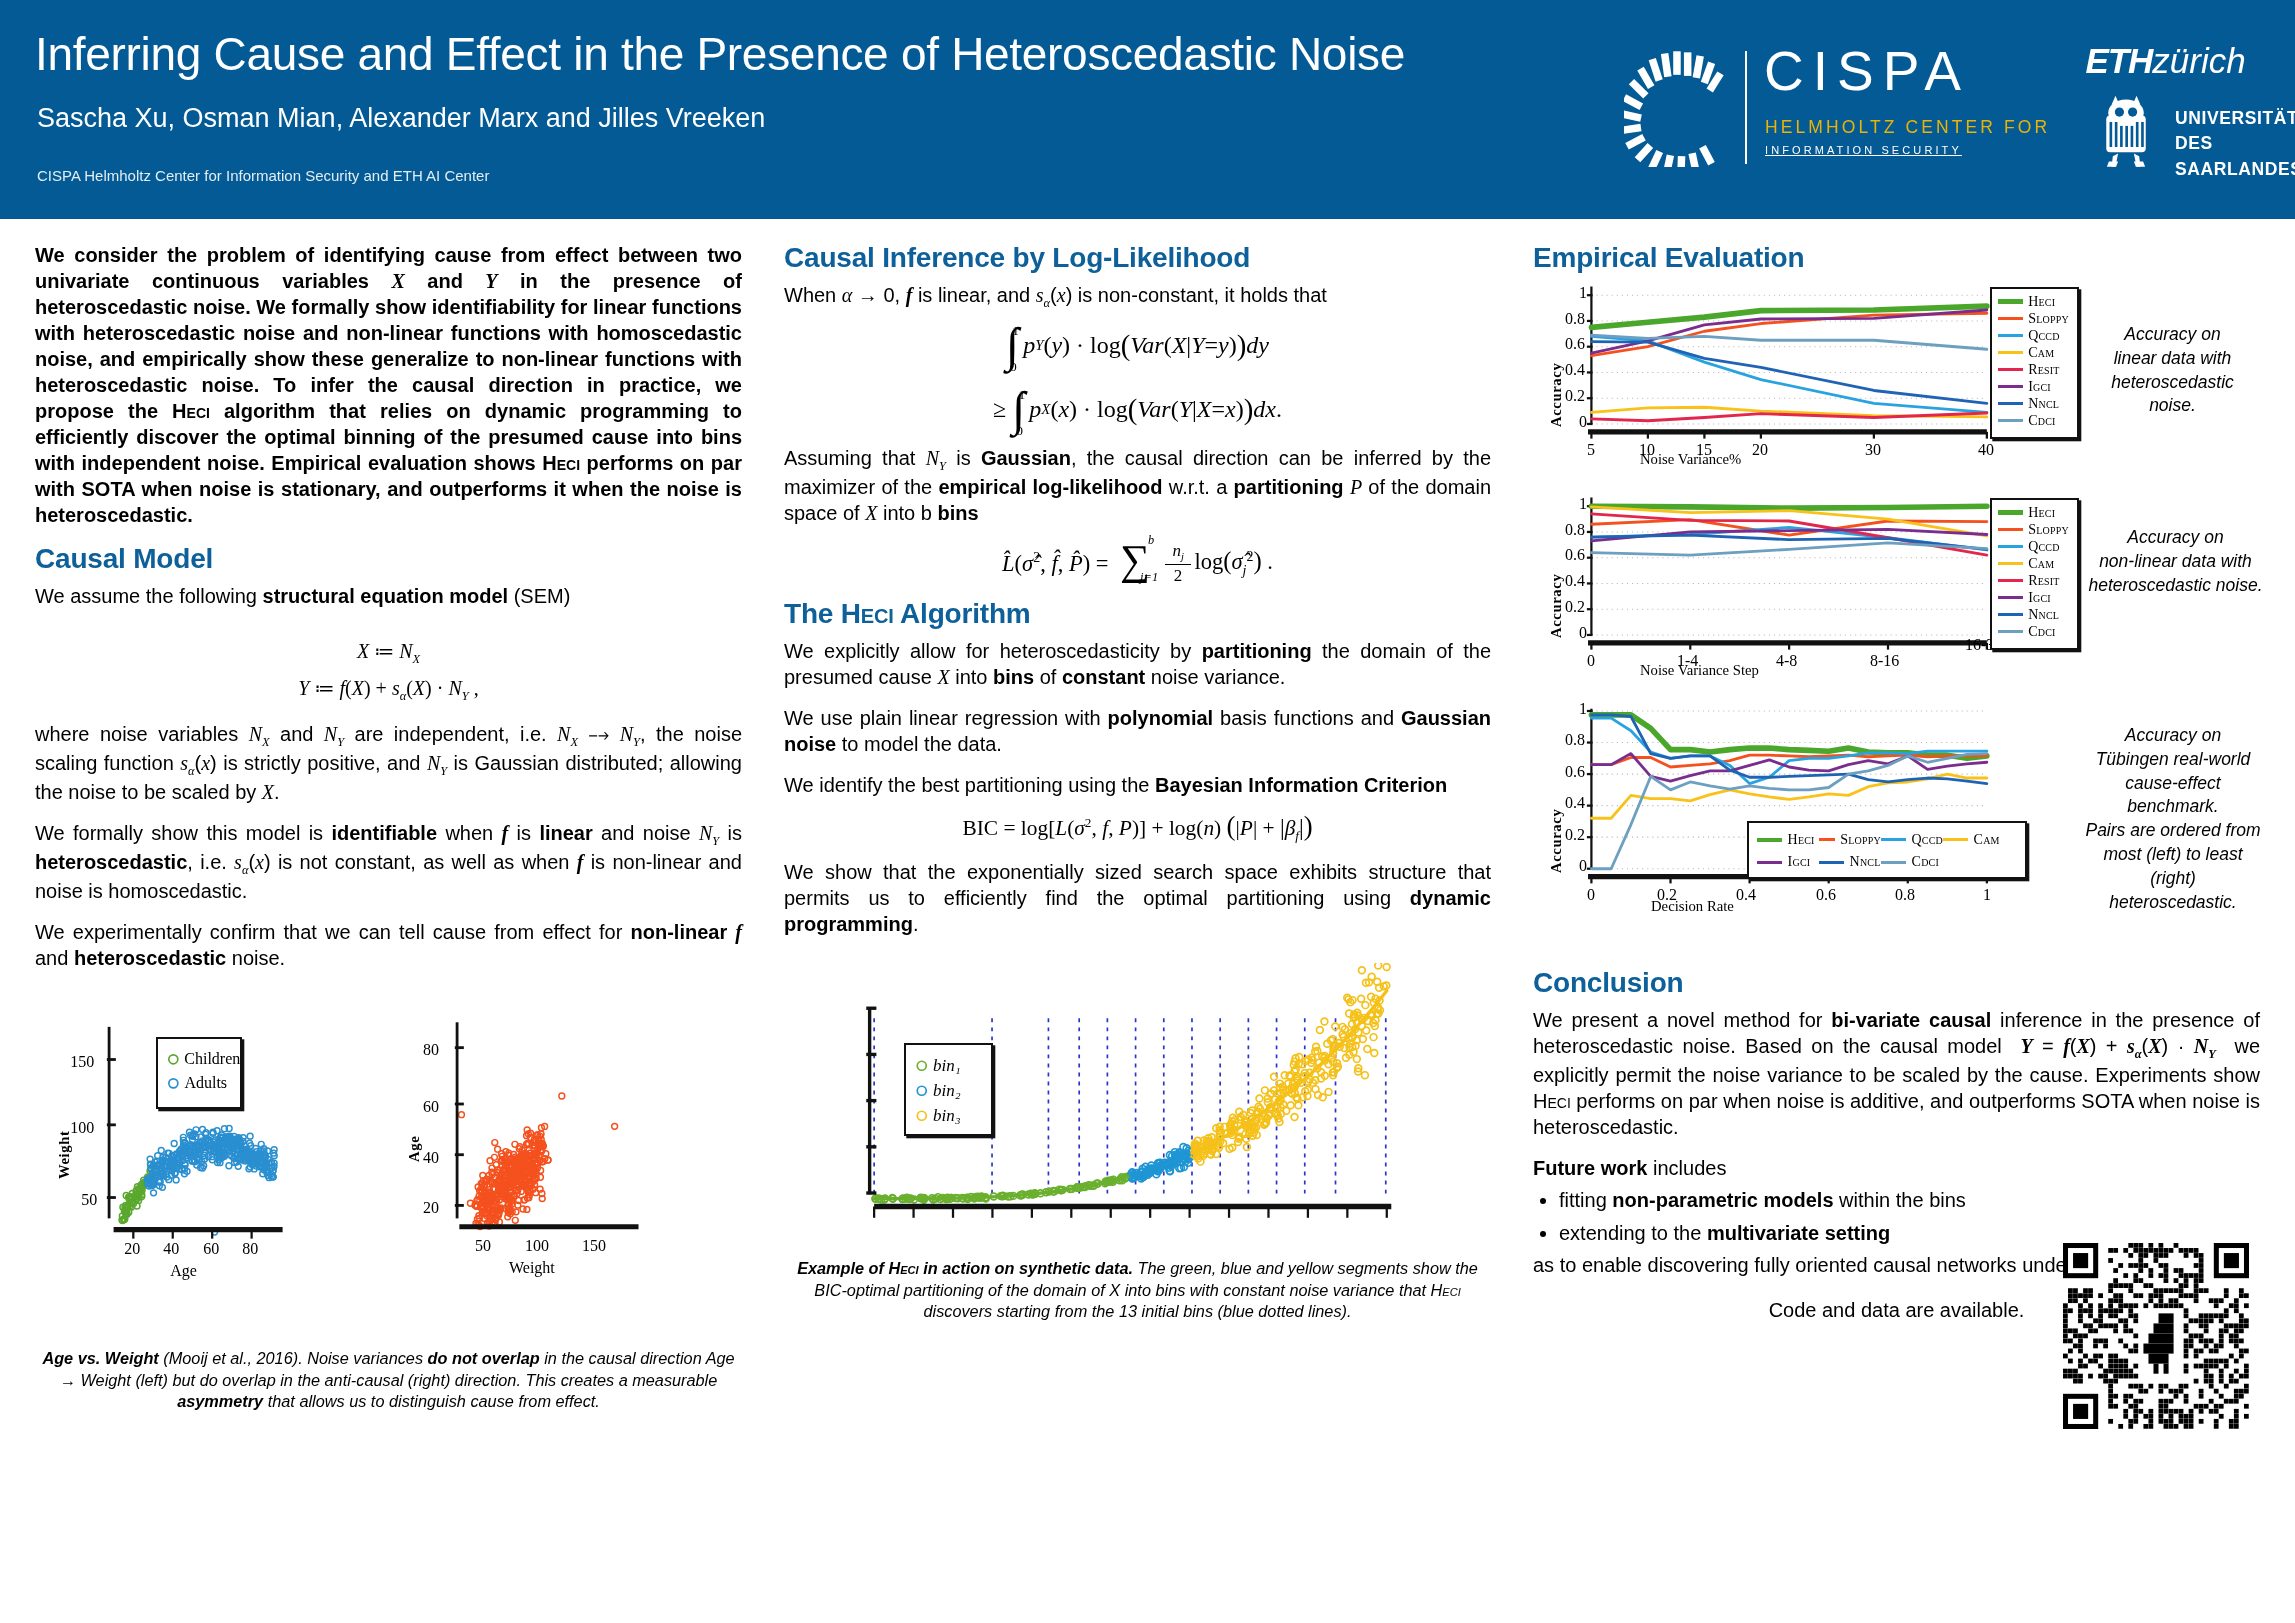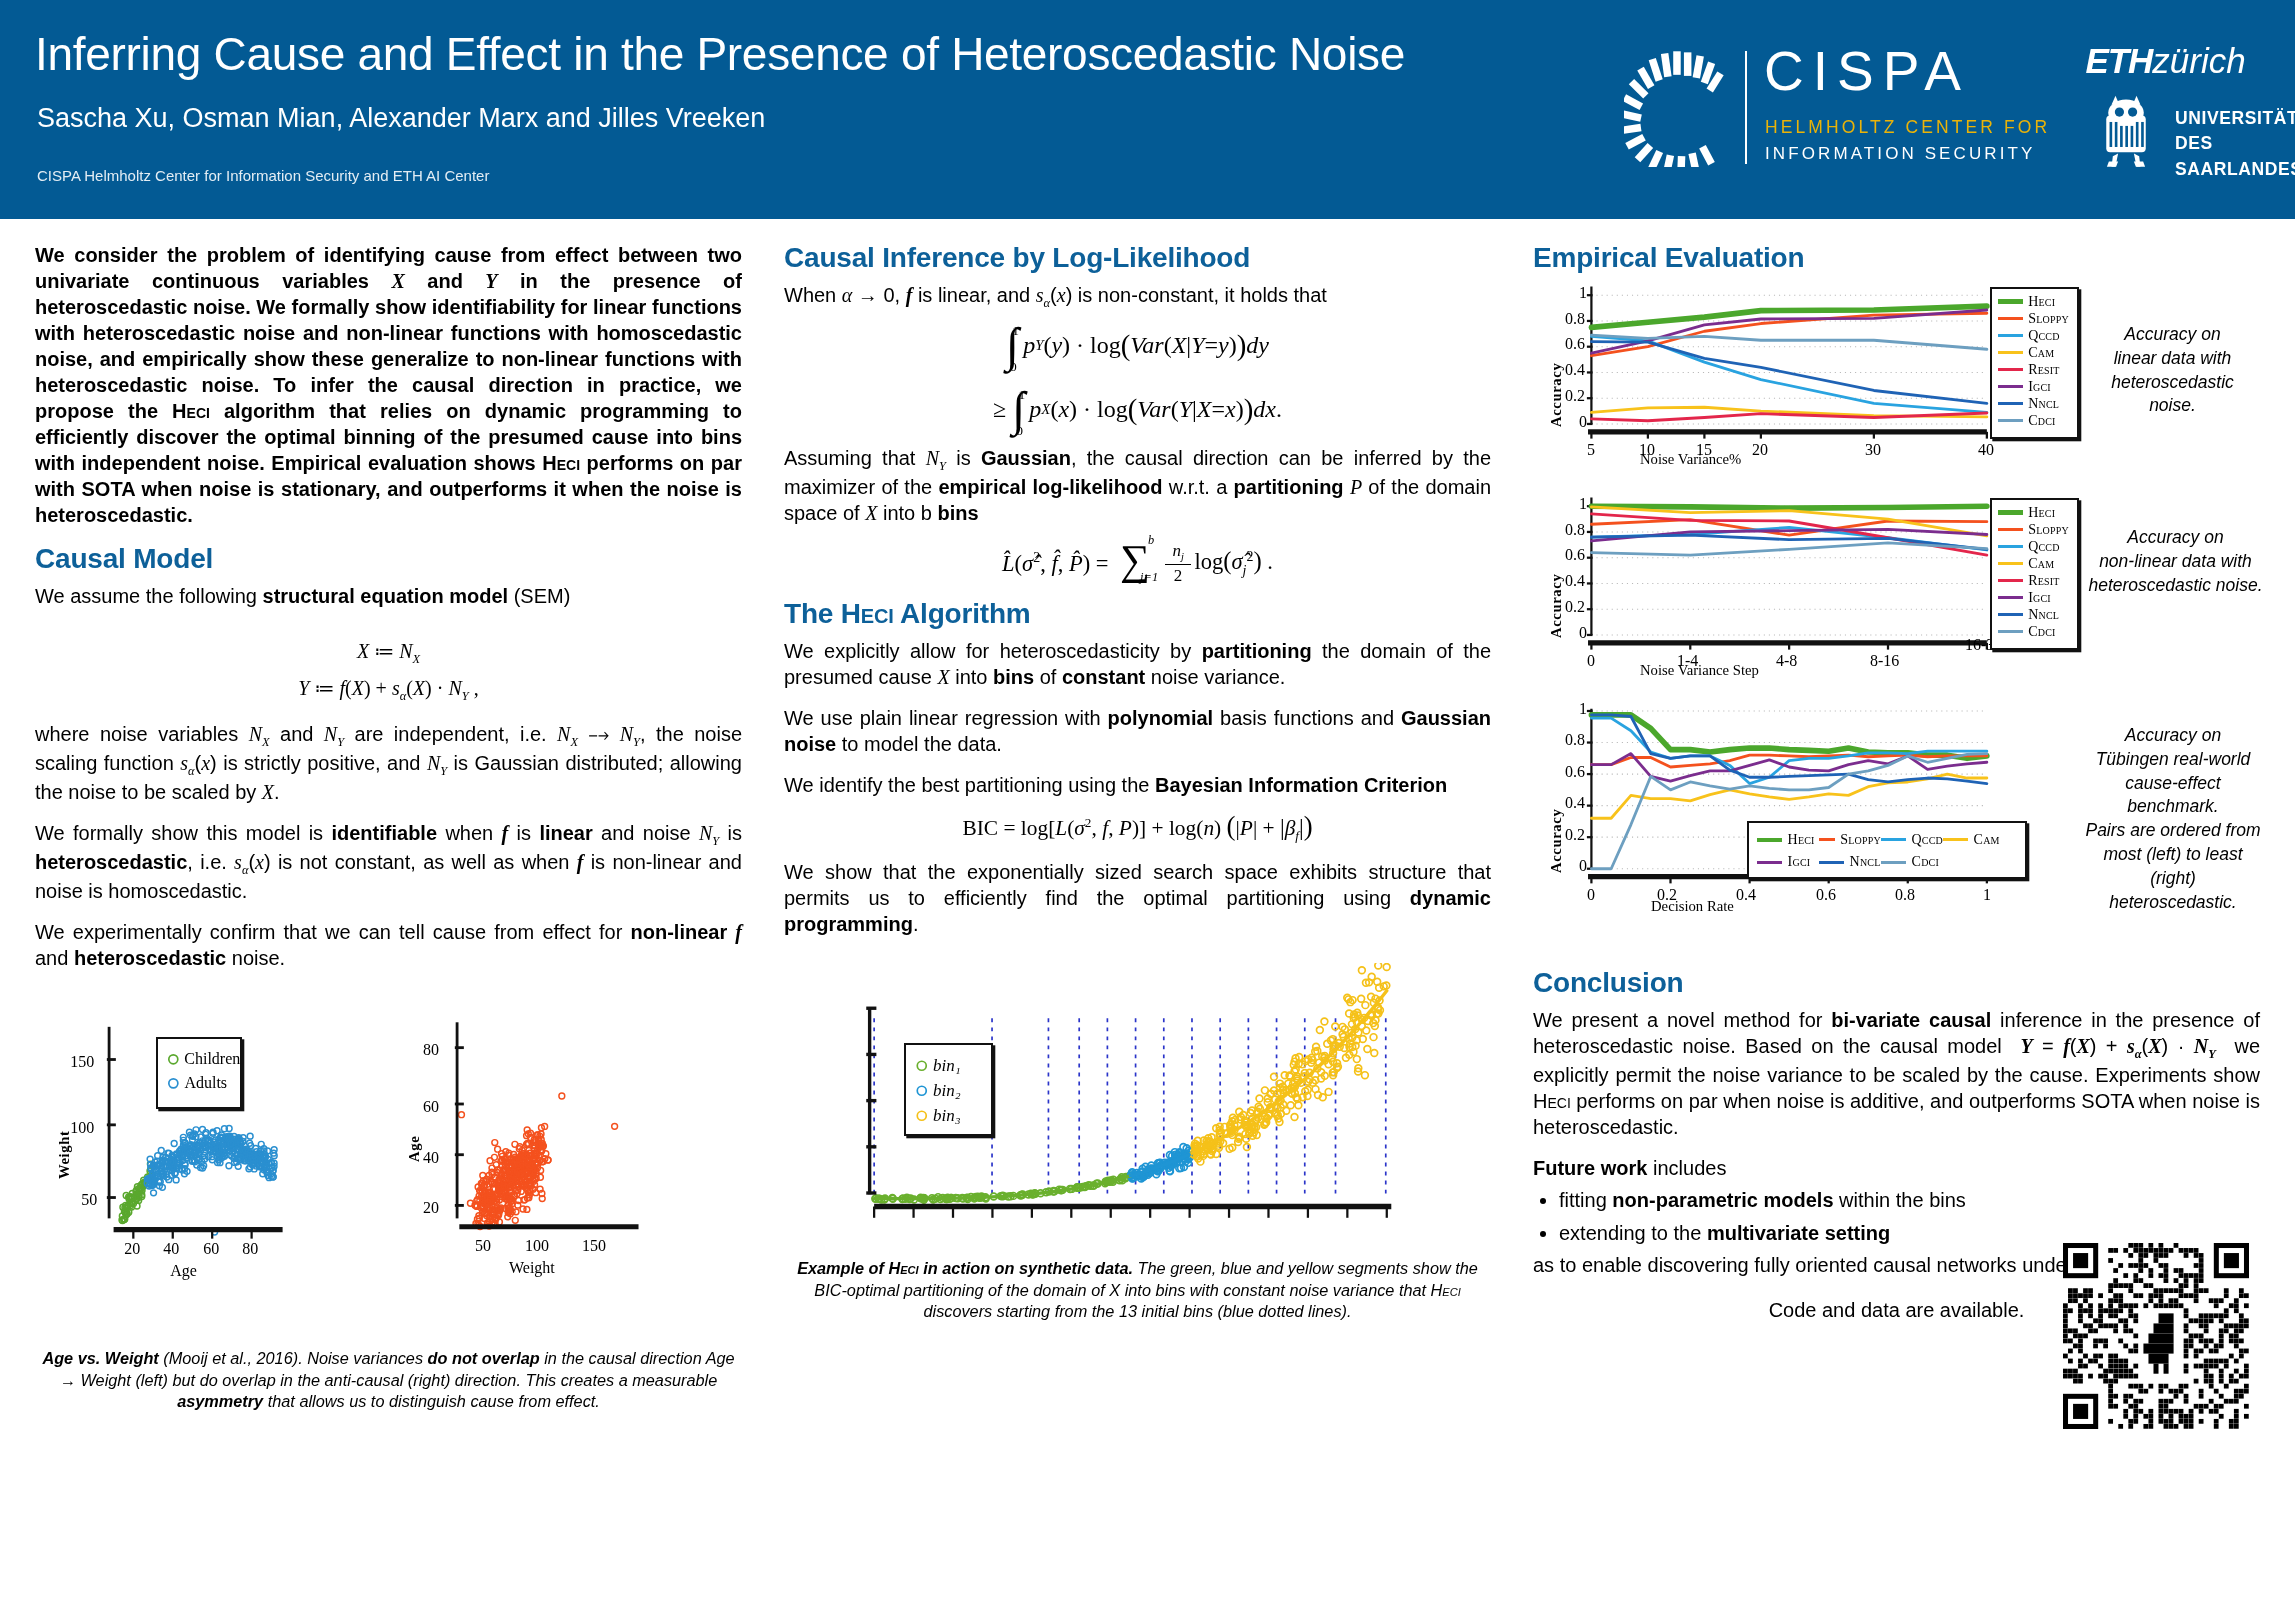"INFORMATION SECURITY" .cispa-sub2 { font-size: 17px -> 11px; text-decoration: none -> underline }
